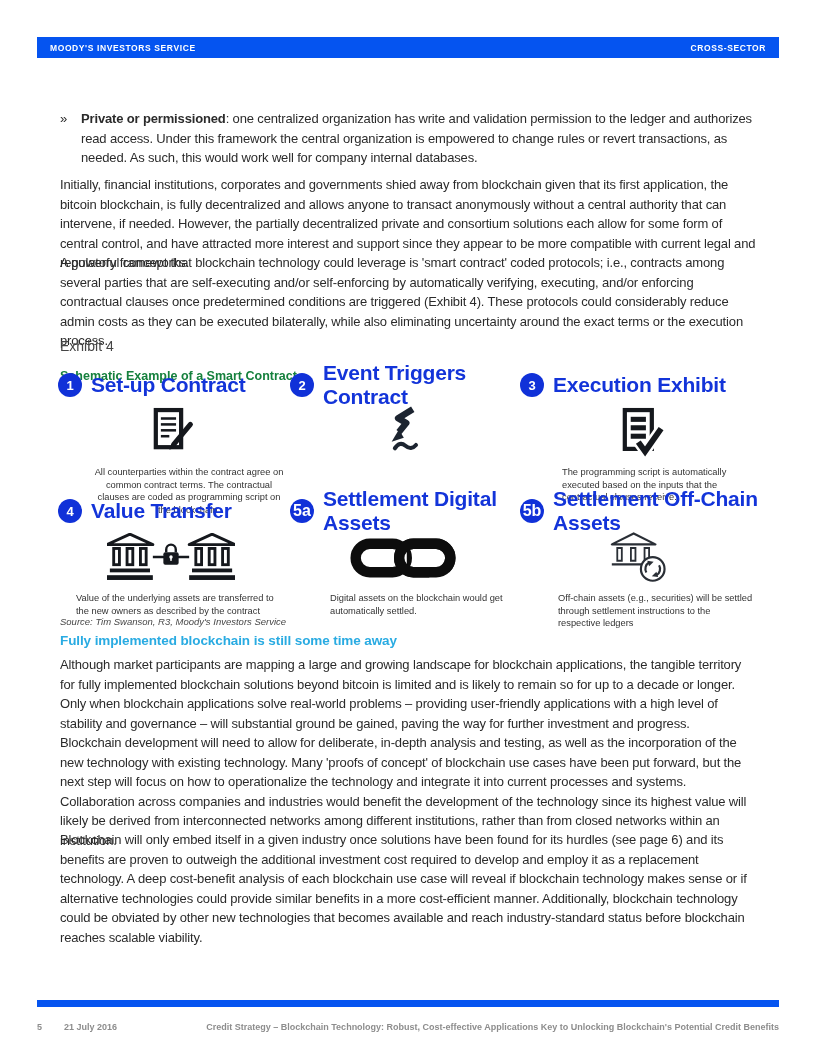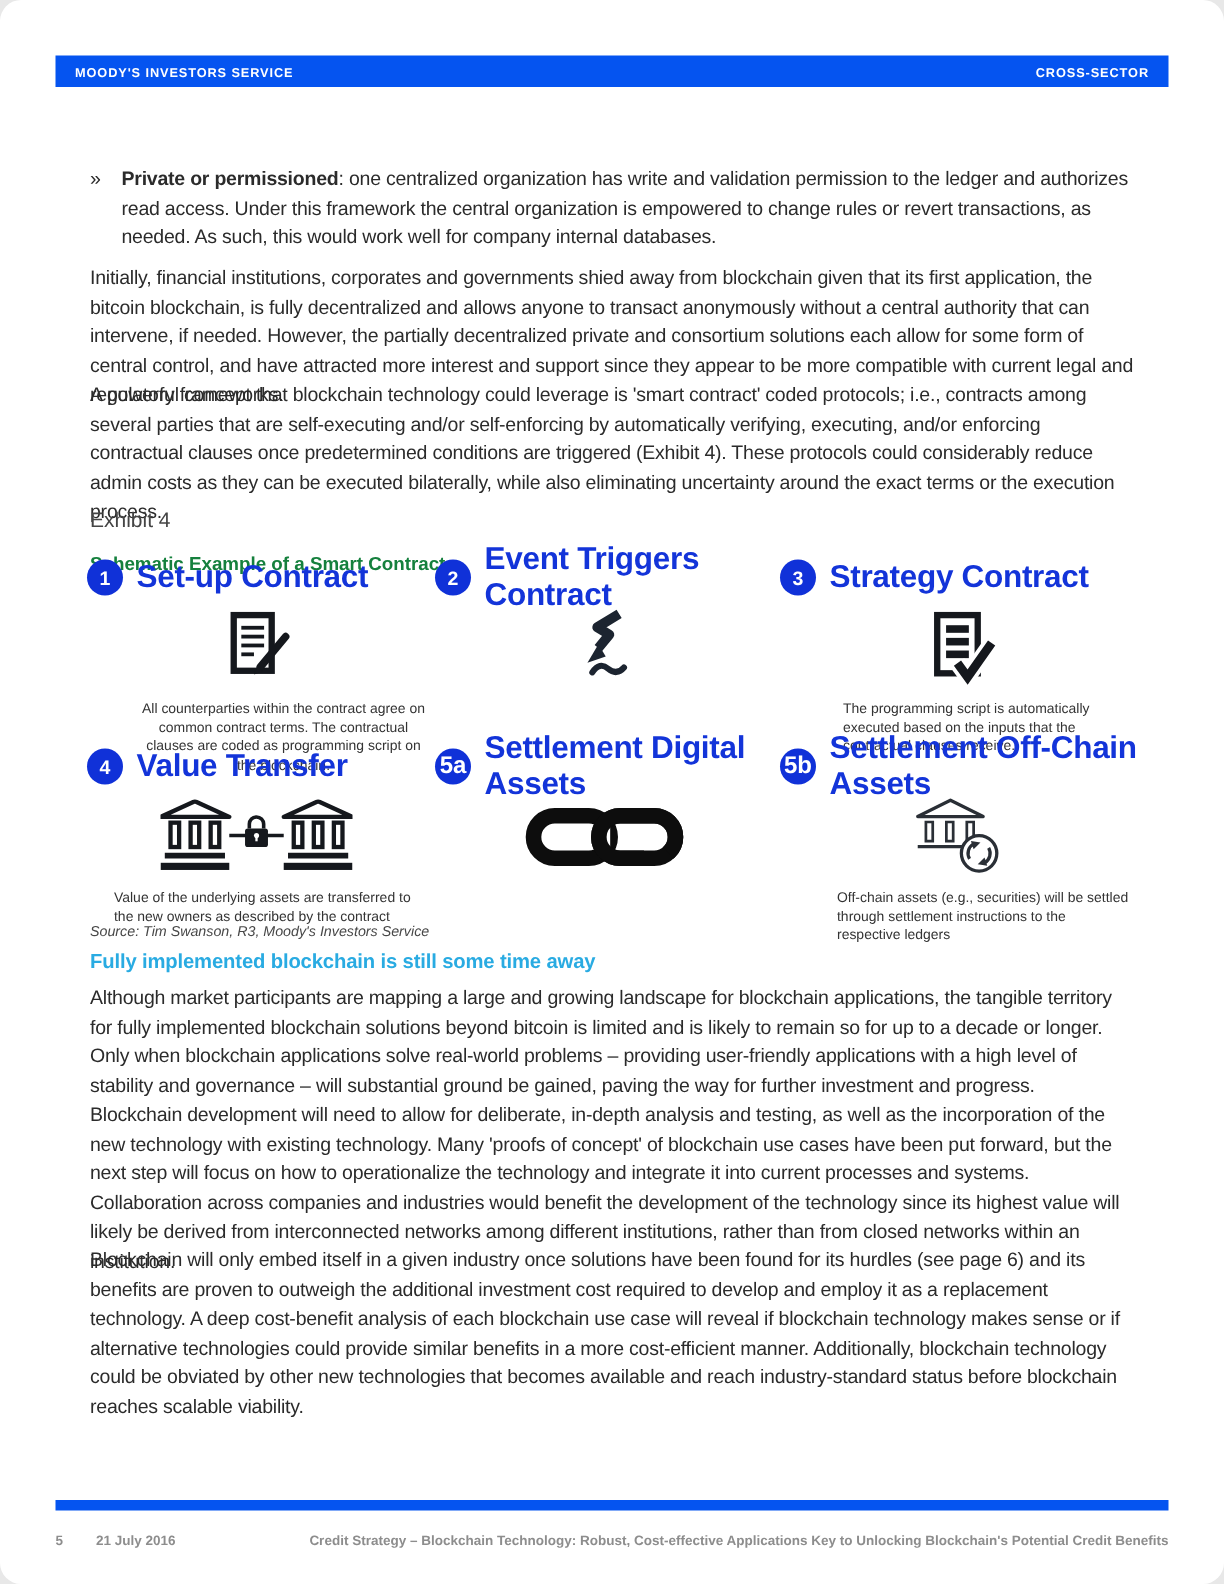"MOODY'S INVESTORS SERVICE" .page { border-radius: 14px -> none }
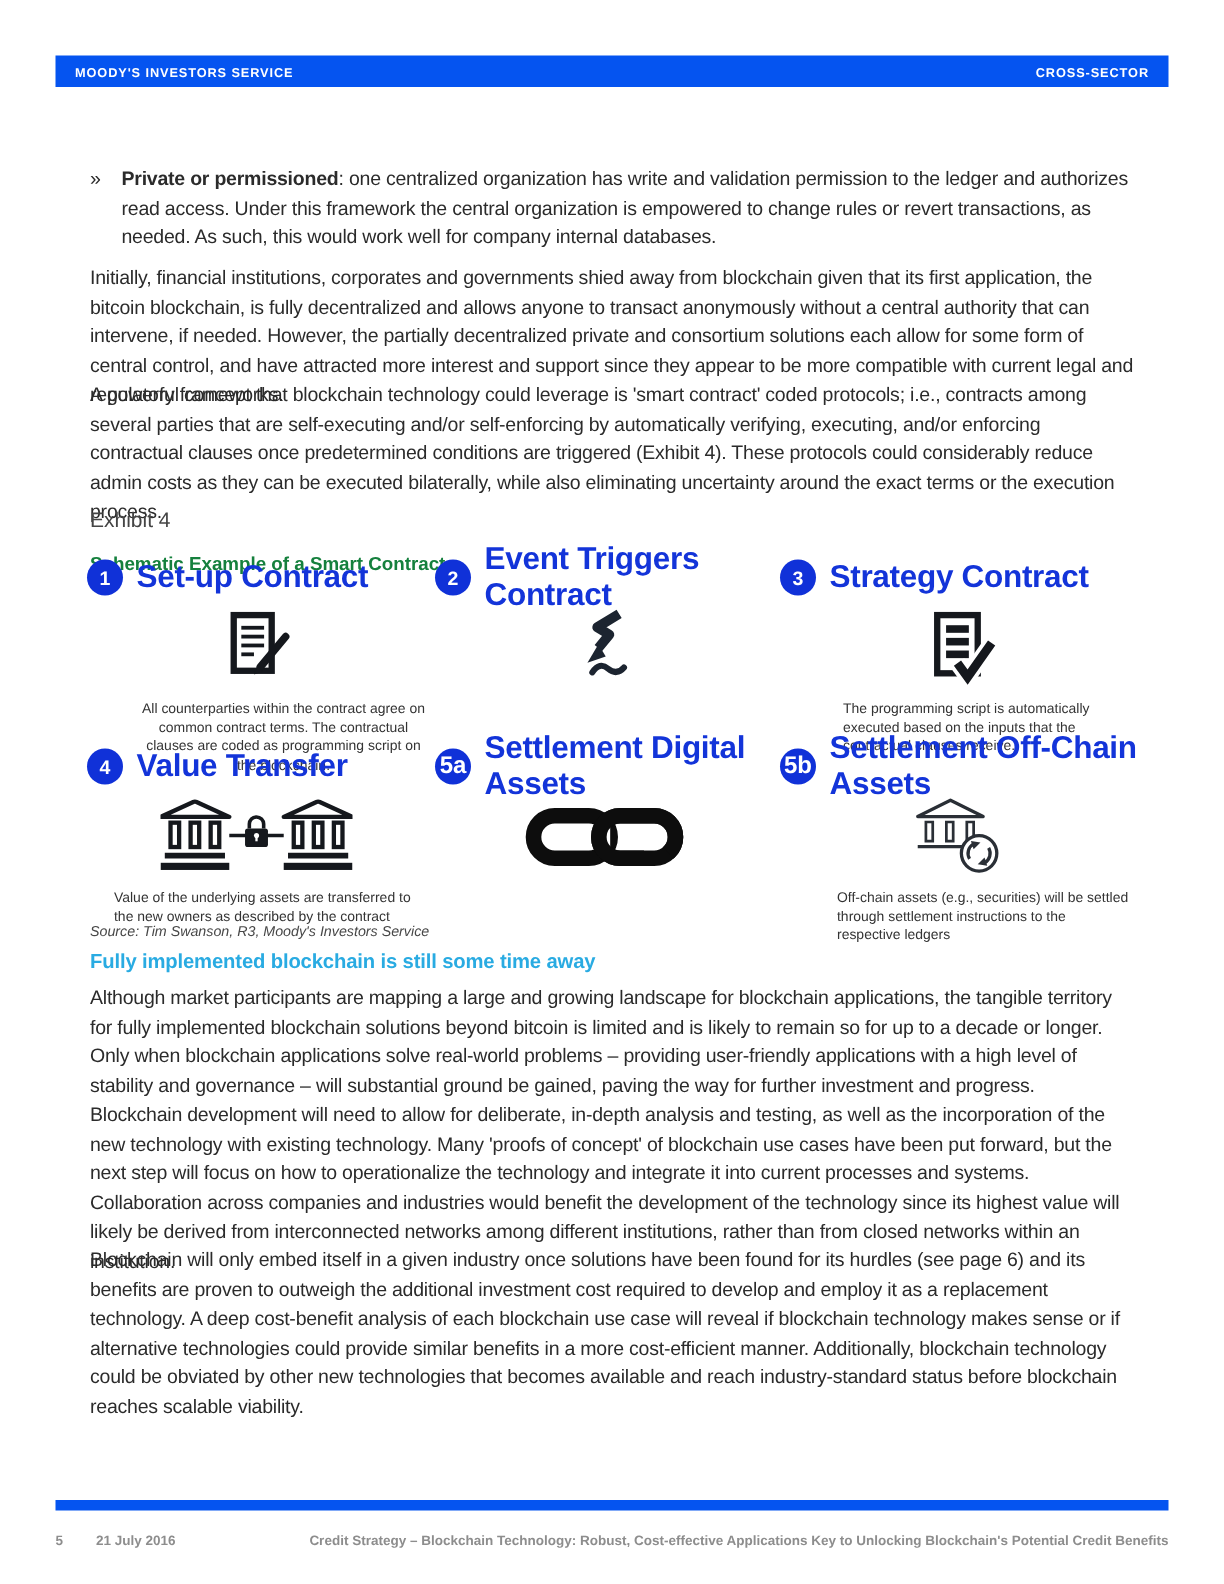"Strategy Contract" div.step-title { text: Strategy Contract -> Execution Exhibit }
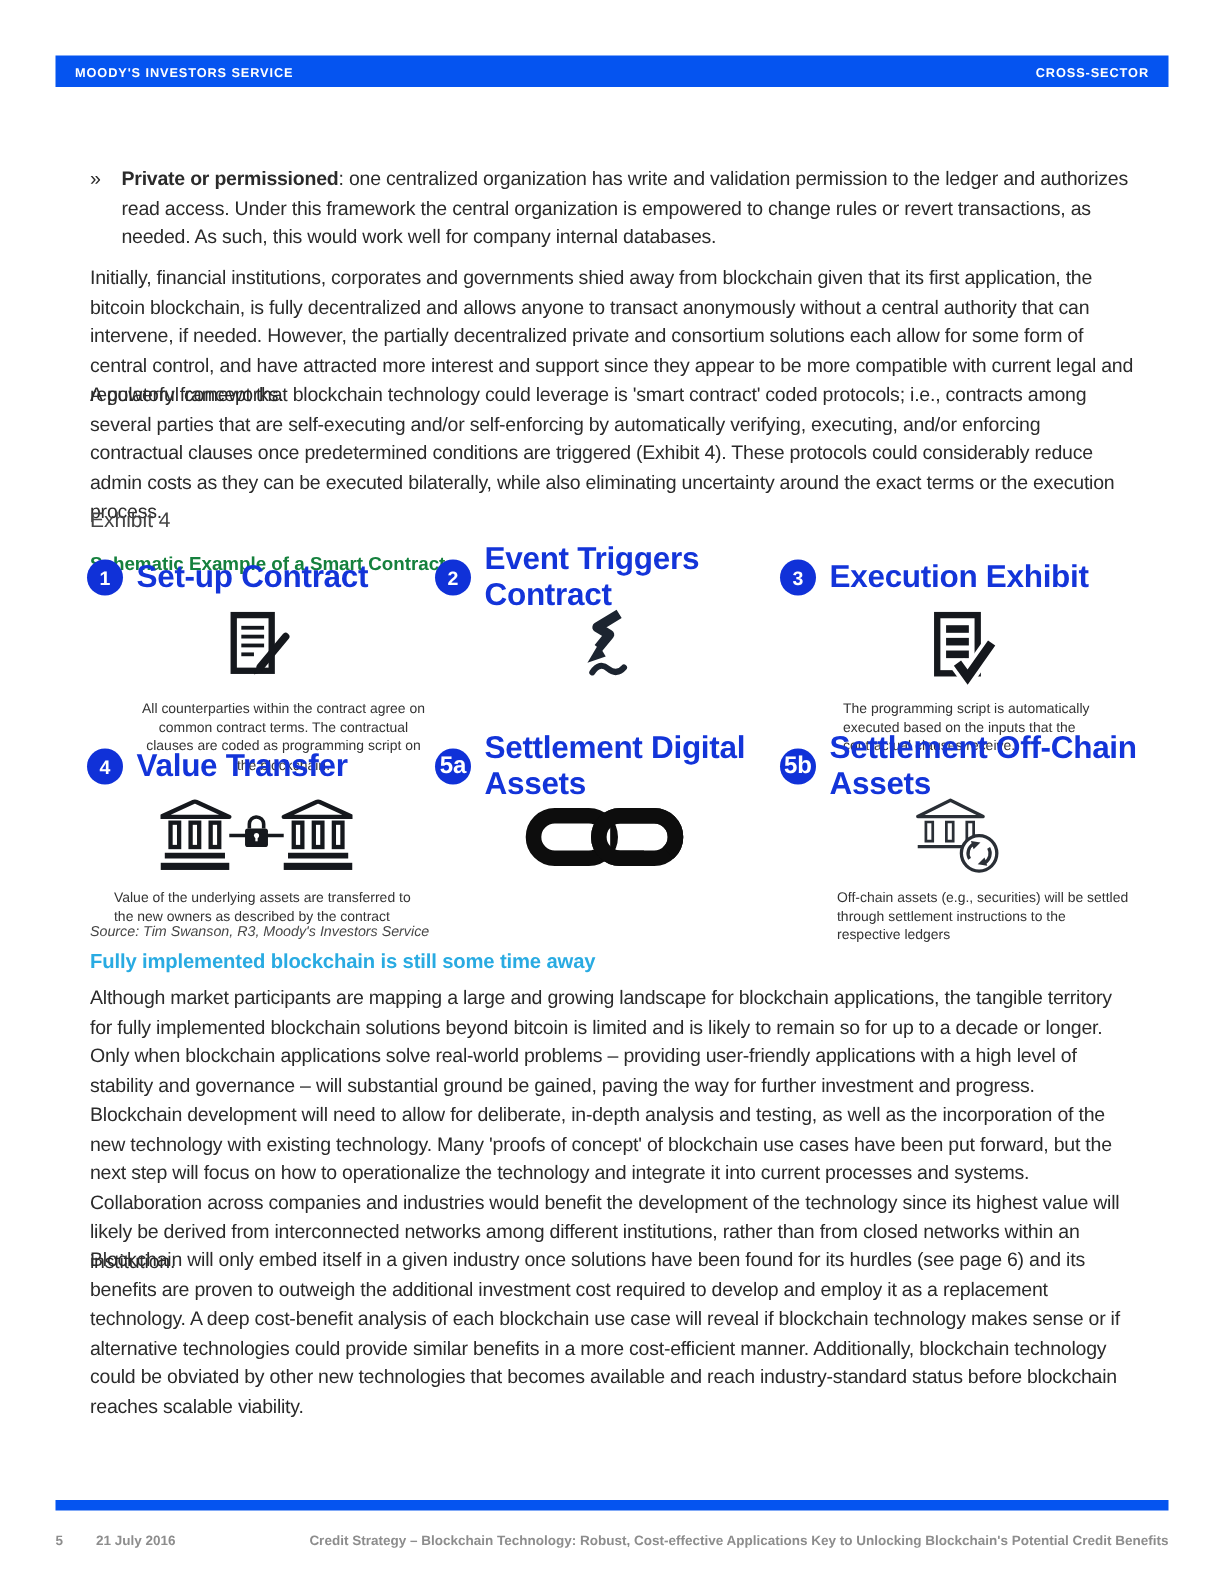"Digital assets on the blockchain" div.caption { html: none -> <div>Digital assets on the blockchain would get automatically settled.</div> }
